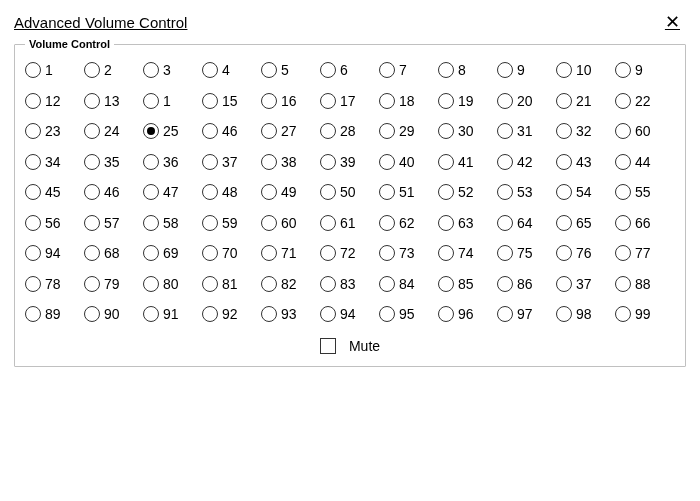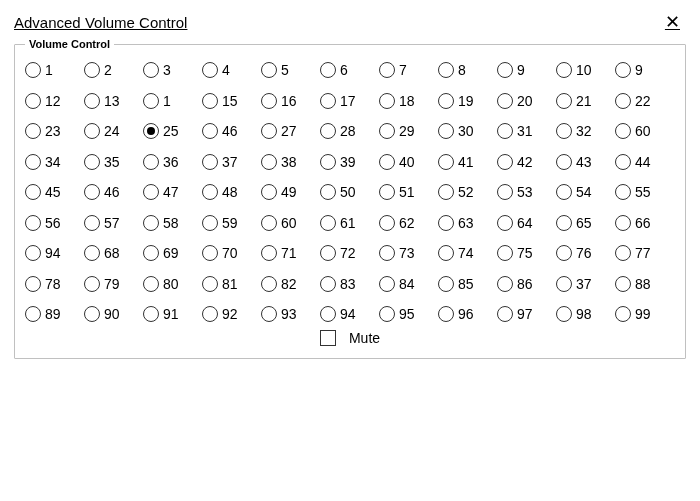"Mute" .mute-row { margin-top: 8px -> 16px }
